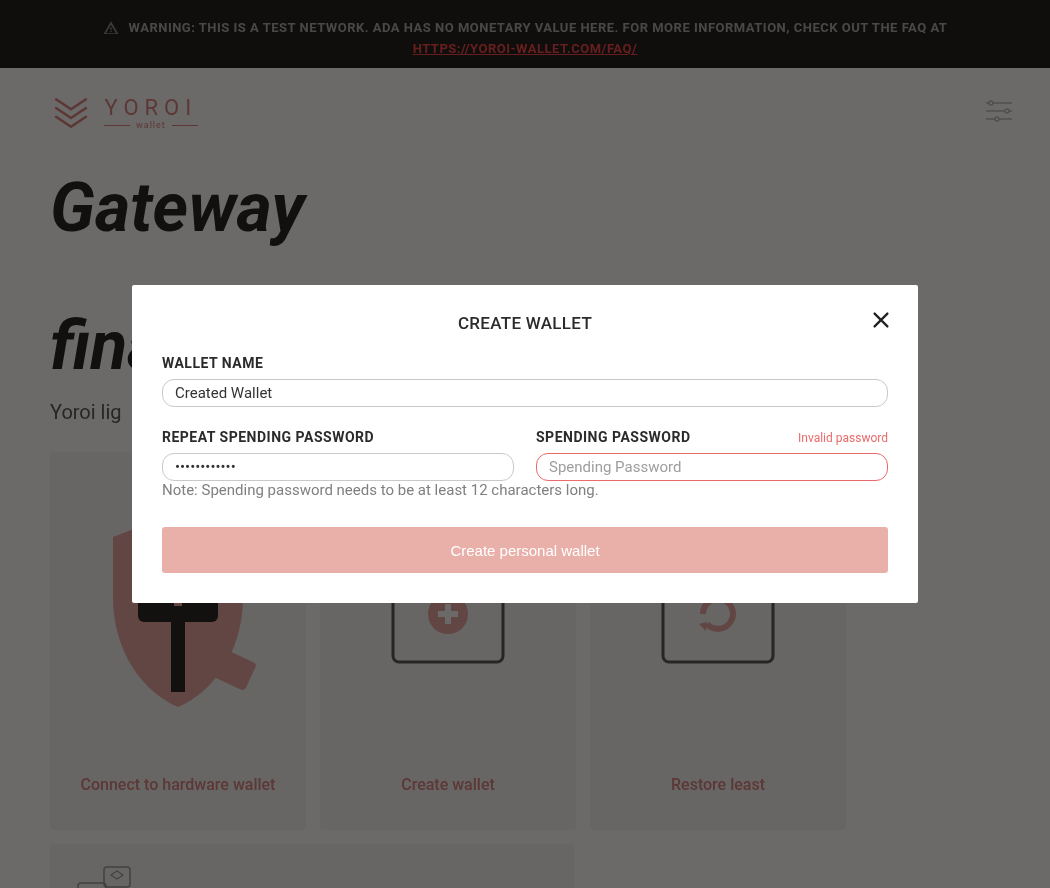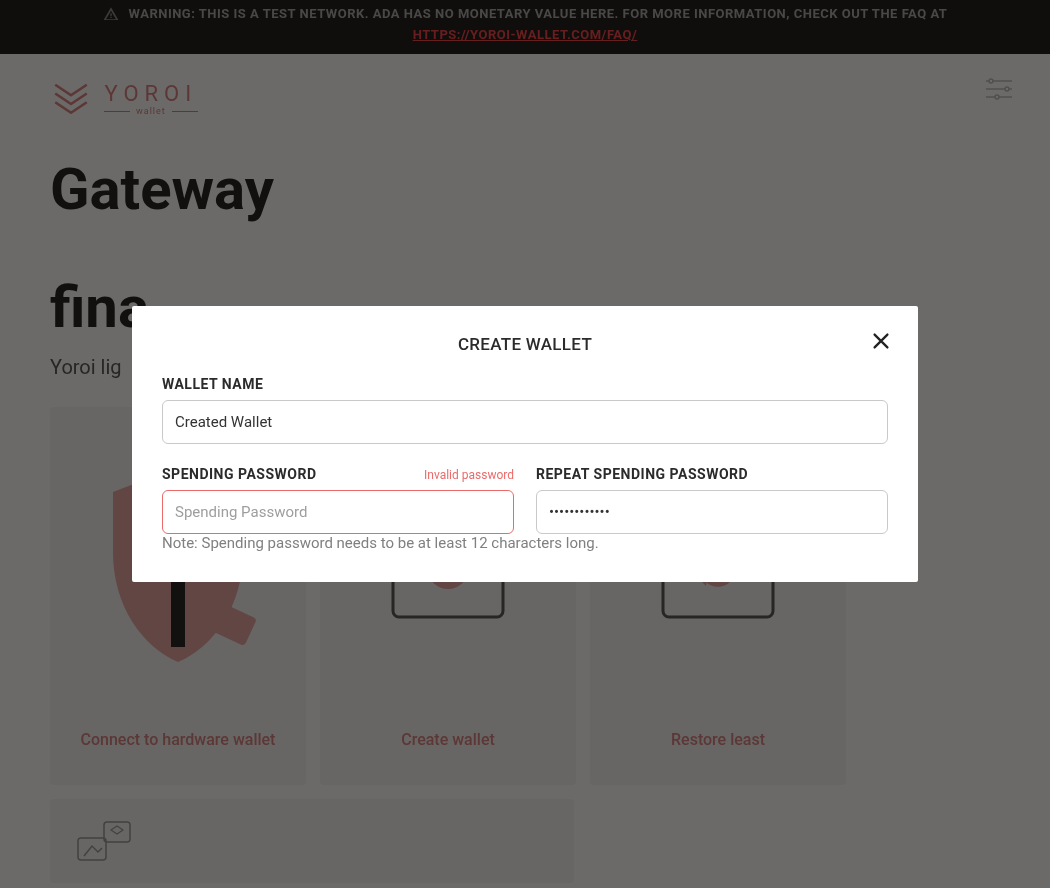"WARNING: THIS IS A TEST" .warning-banner { padding: 4px 20px 8px 20px -> 18px 20px 8px 20px }
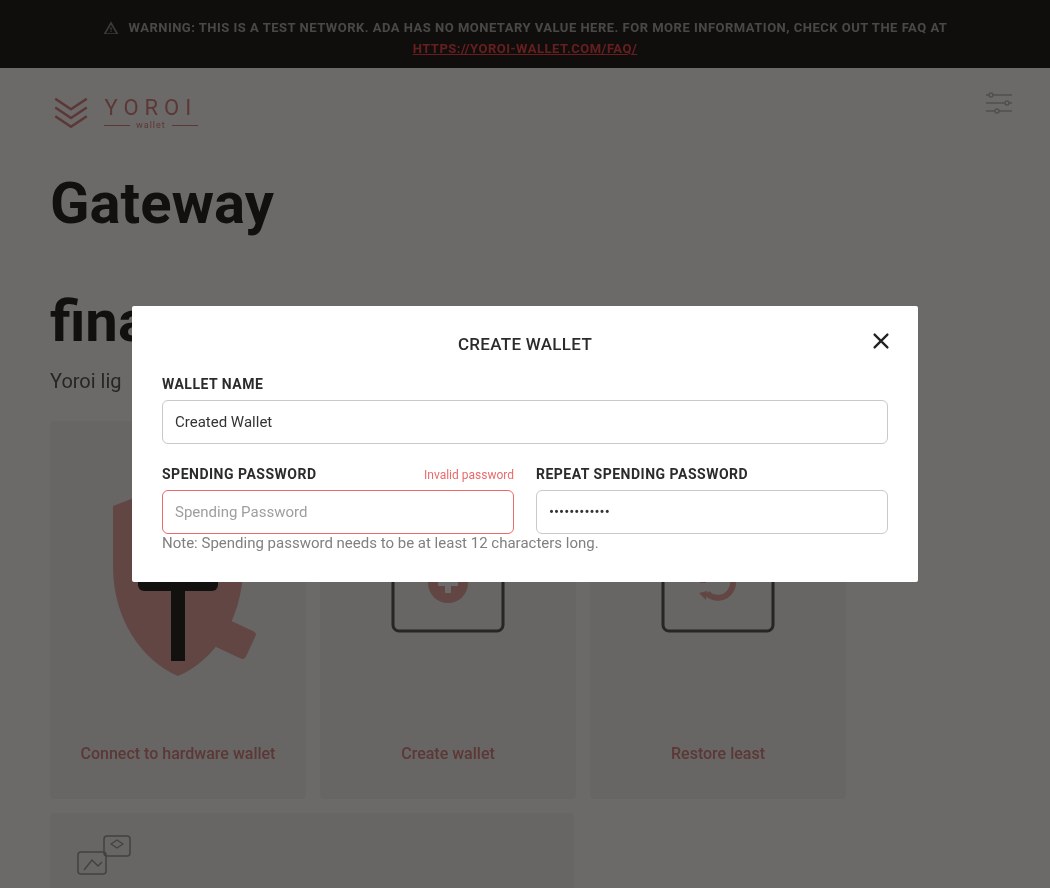"YOROI" .header { align-items: flex-start -> center }
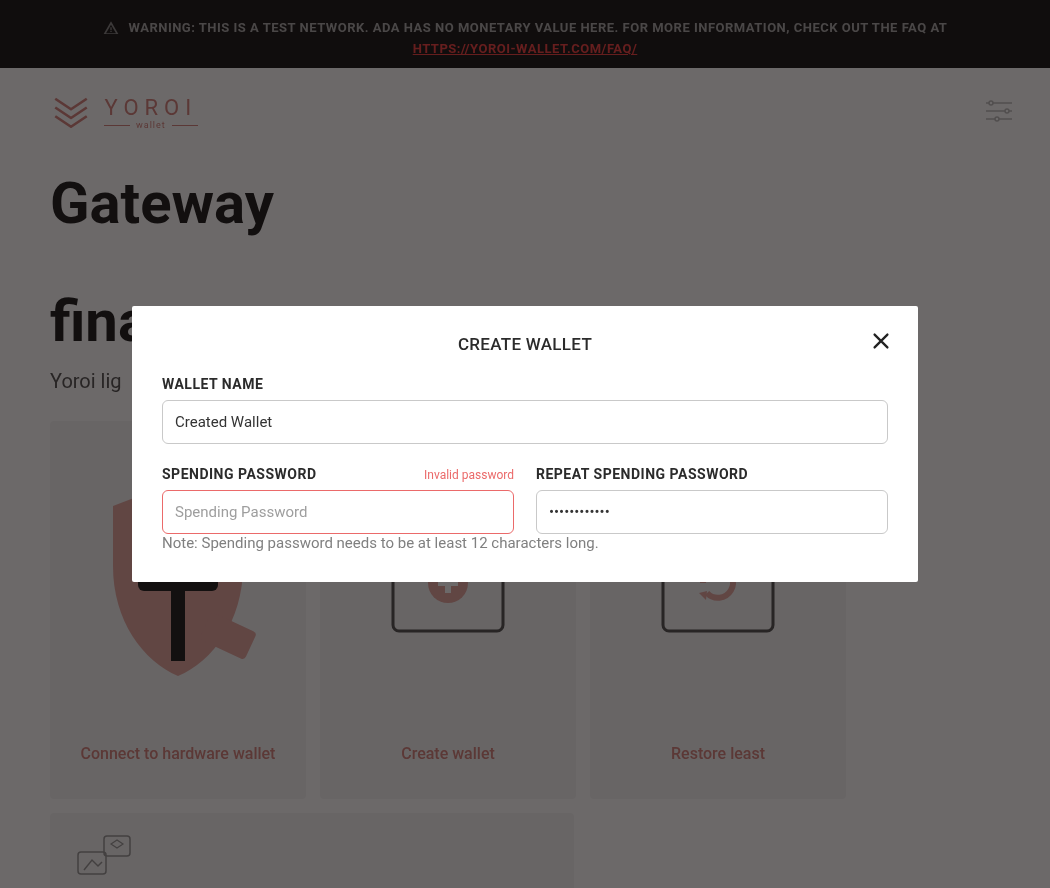"Gateway" .hero h1 { font-size: 58px -> 68px; font-style: none -> italic }
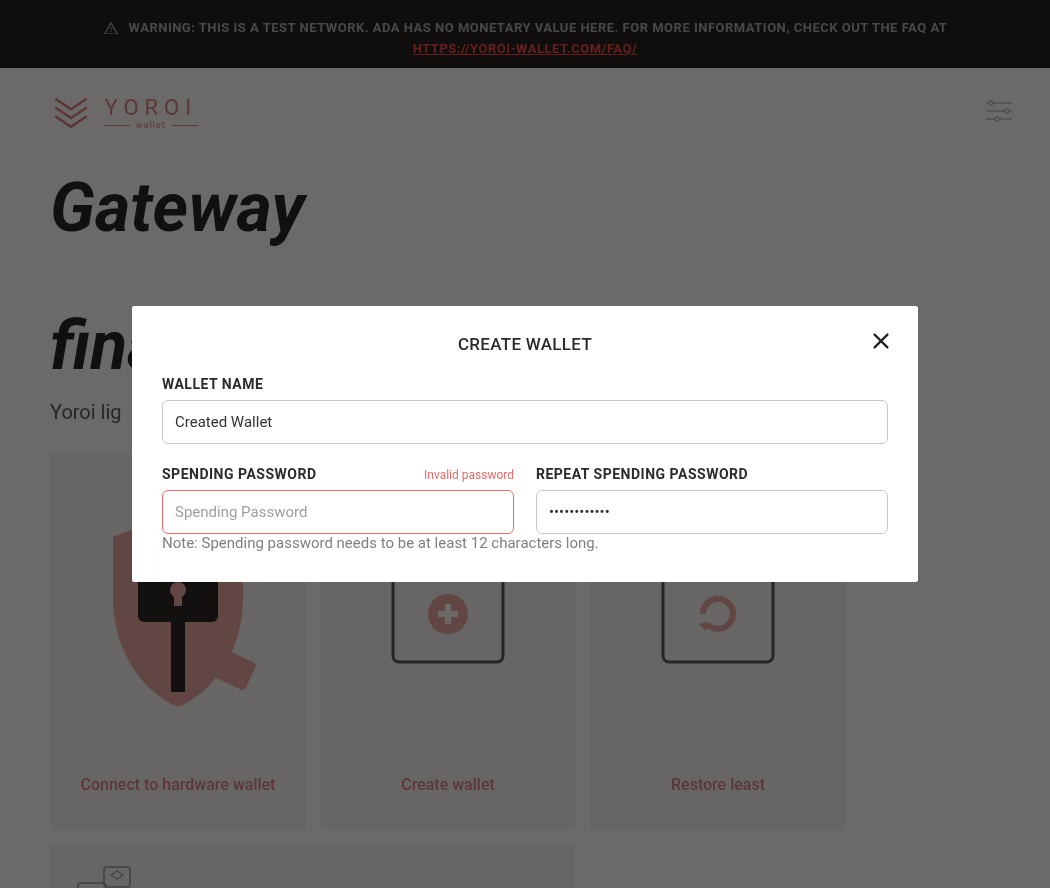"Created Wallet" .text-input { border-radius: 6px -> 12px; height: 44px -> 28px }
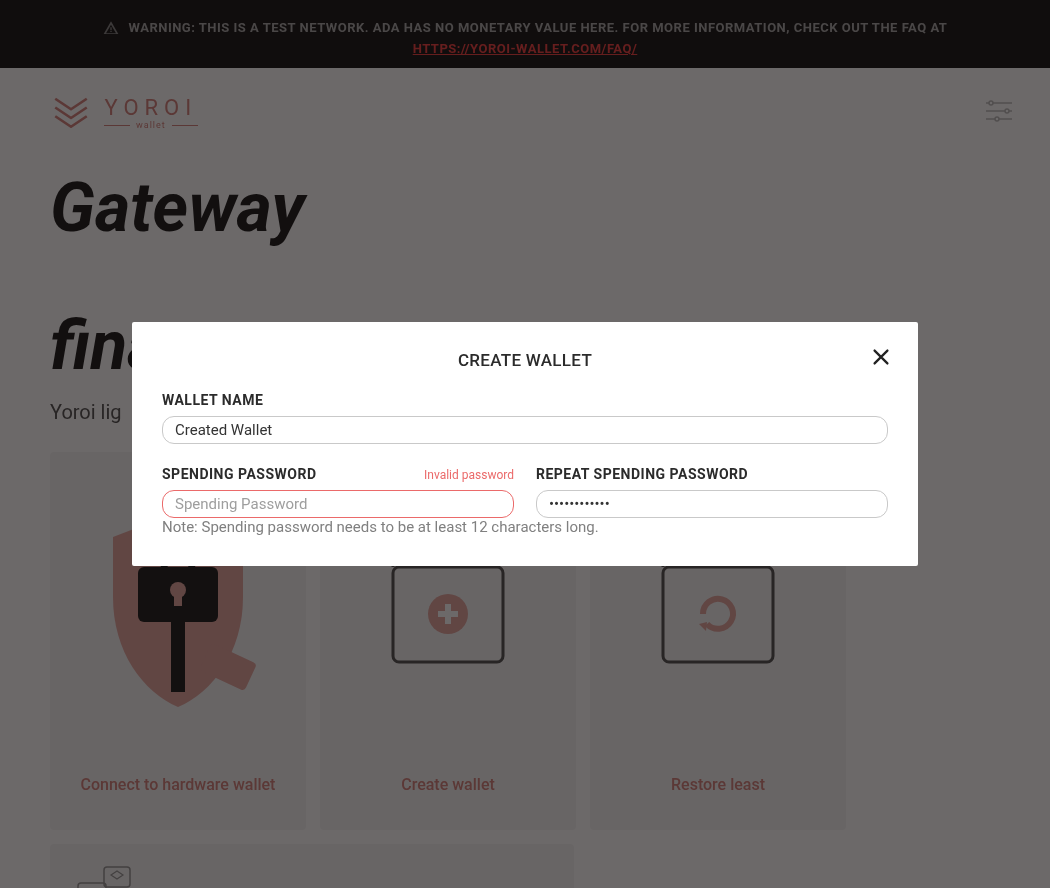"SPENDING PASSWORD" div { order: before "REPEAT SPENDING PASSWORD" -> after "REPEAT SPENDING PASSWORD" }
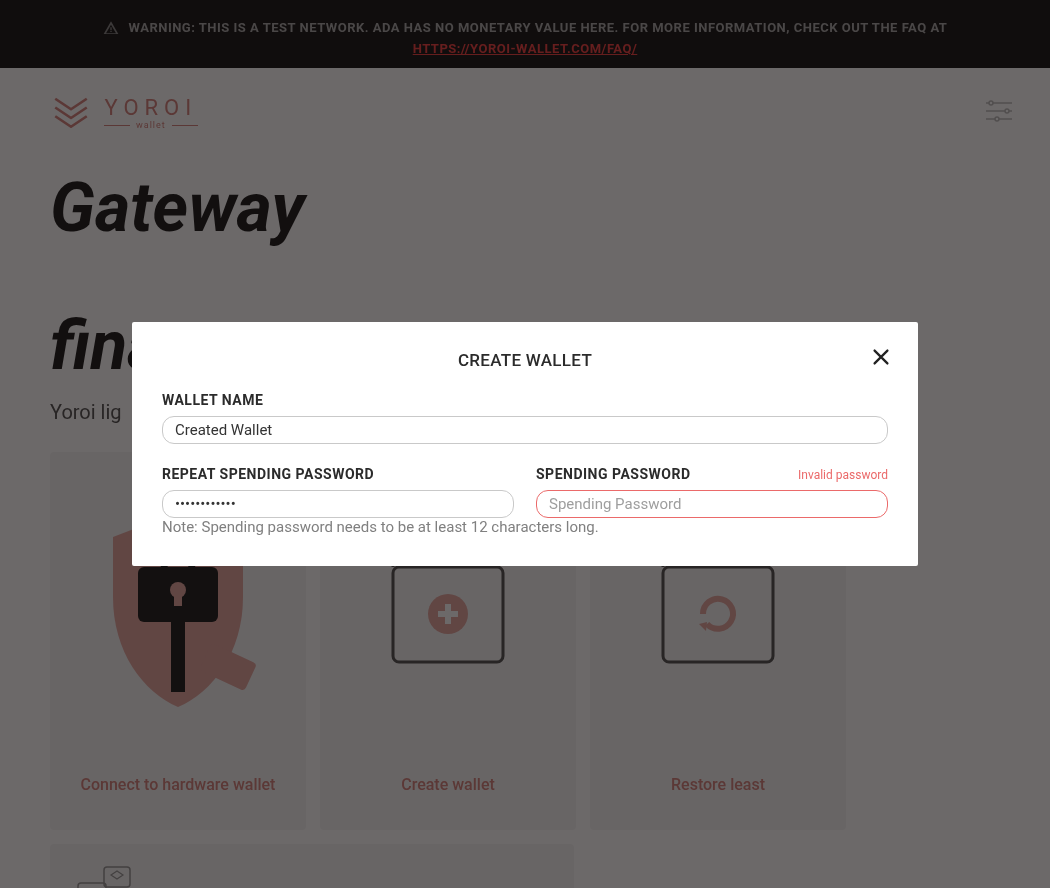"Create personal wallet" button.primary-btn { html: none -> <button>Create personal wallet</button> }
